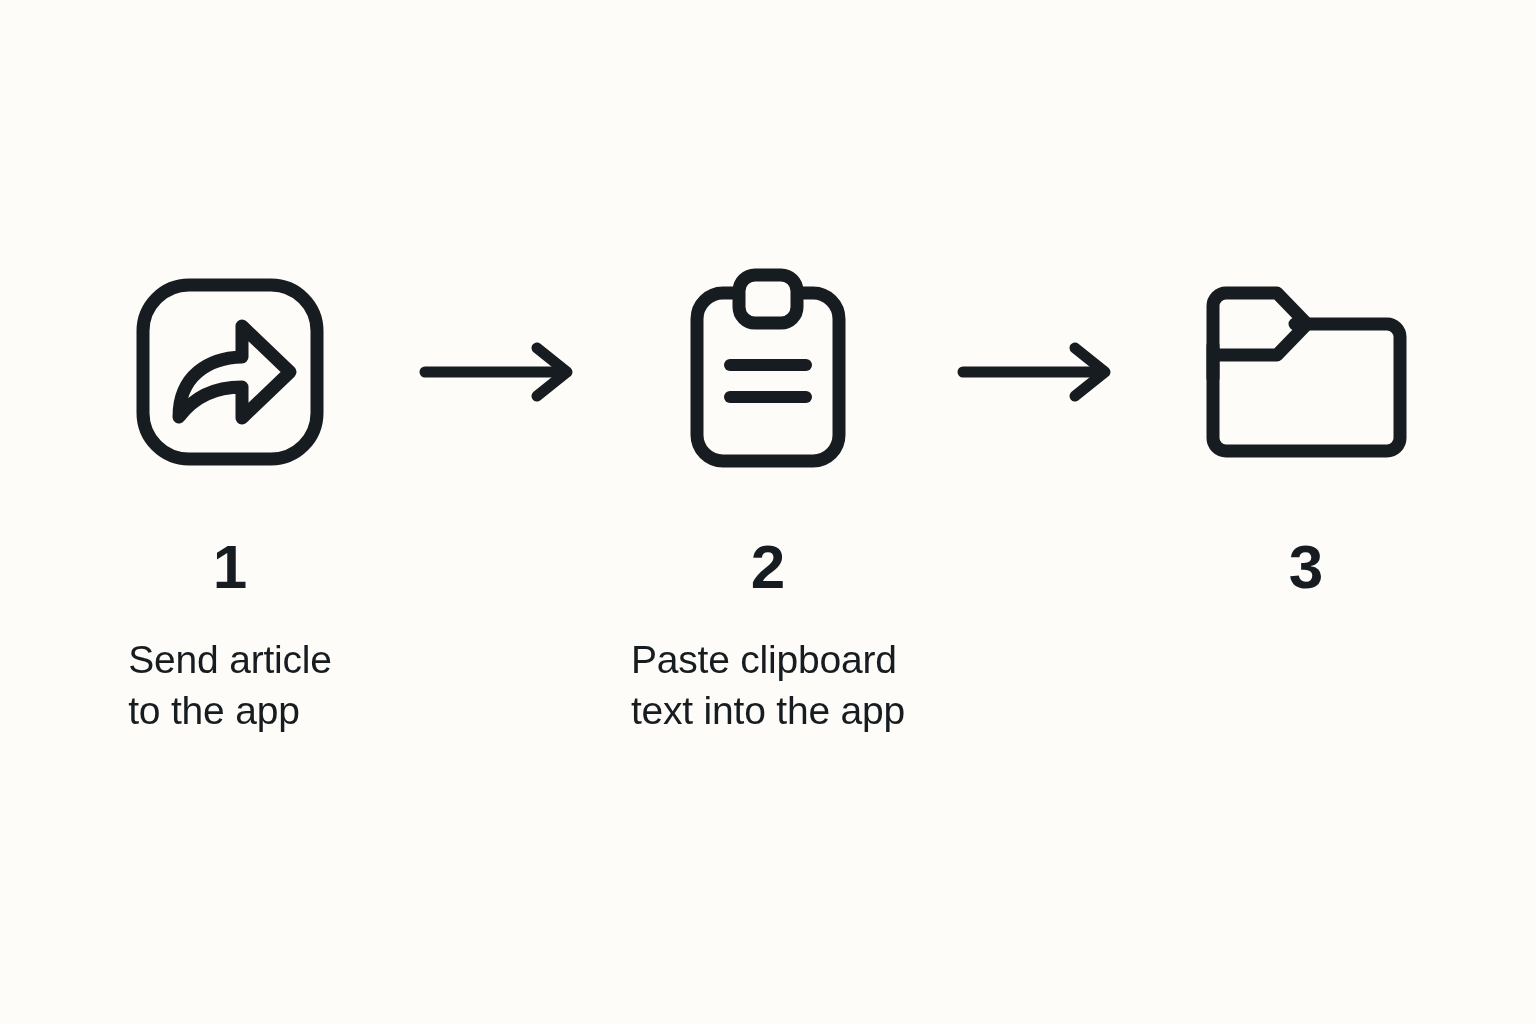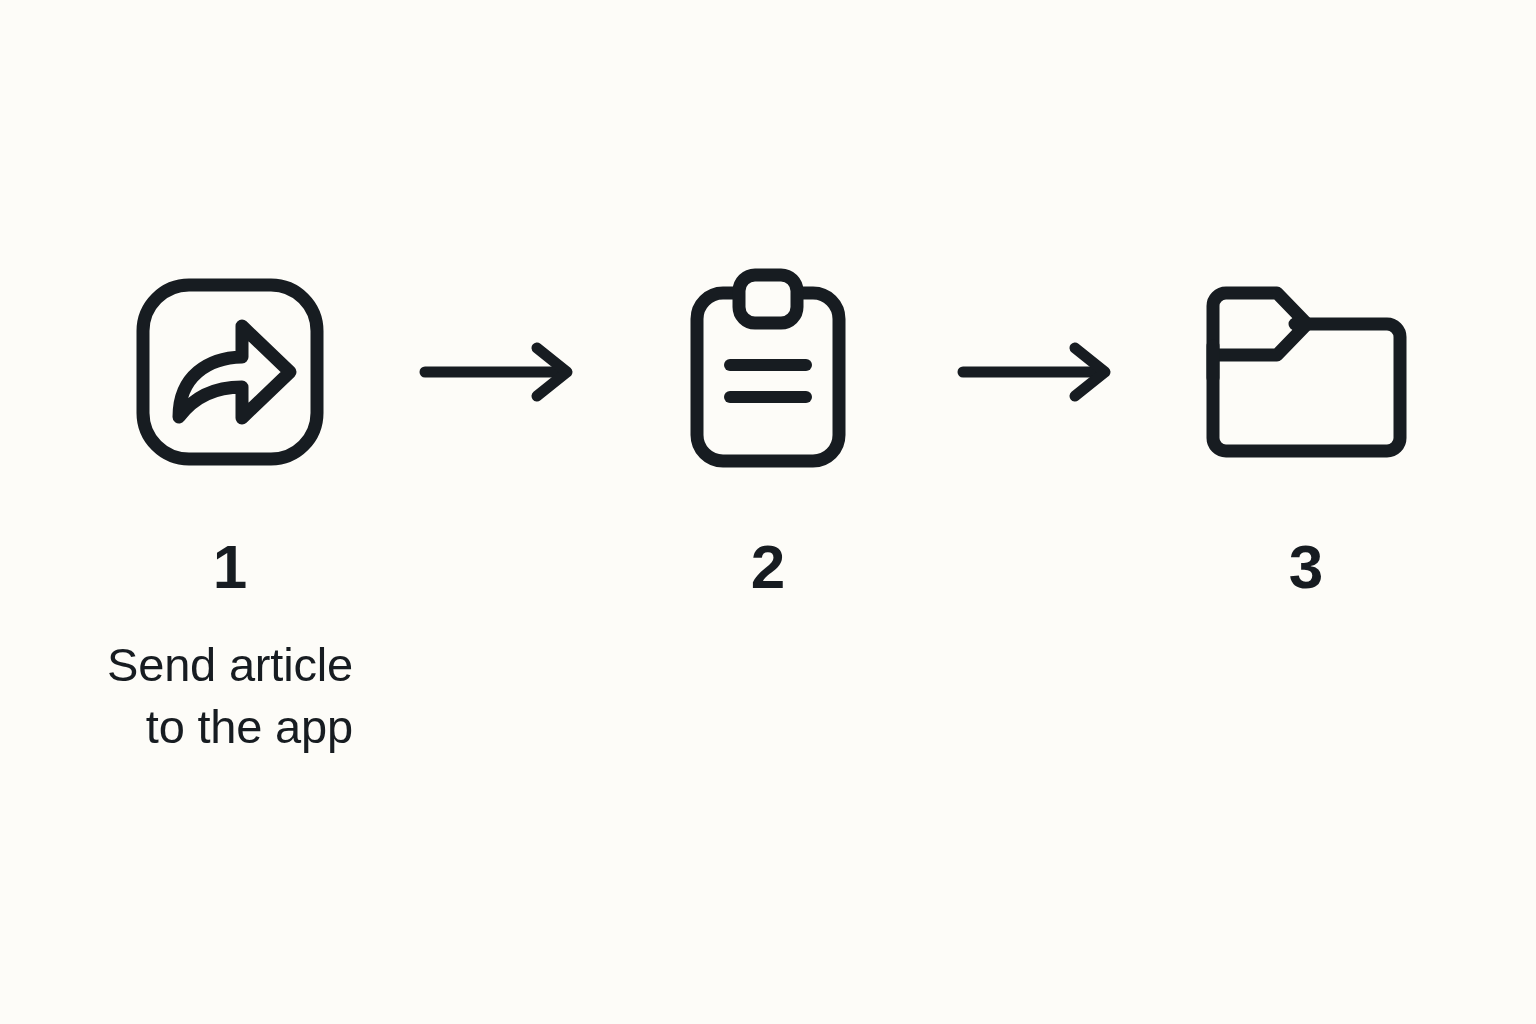"Send article" .step-label { font-size: 47px -> 39px; text-align: right -> left }
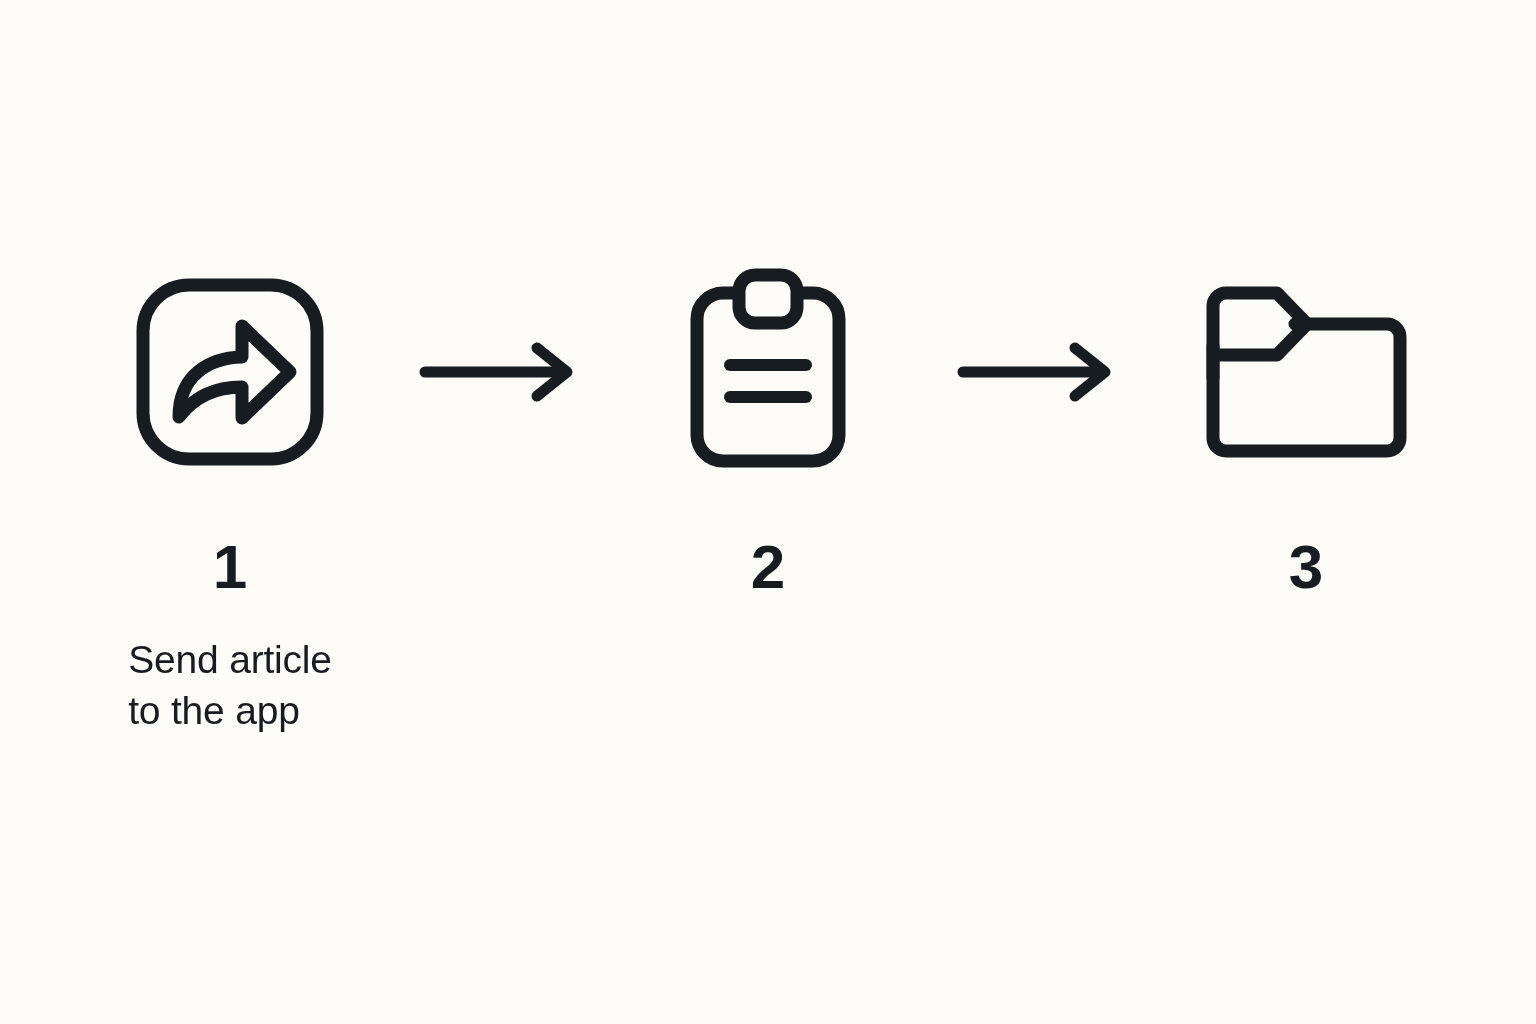"Paste clipboard" div.step-label { html: none -> <div>Paste clipboard text into the app</div> }
